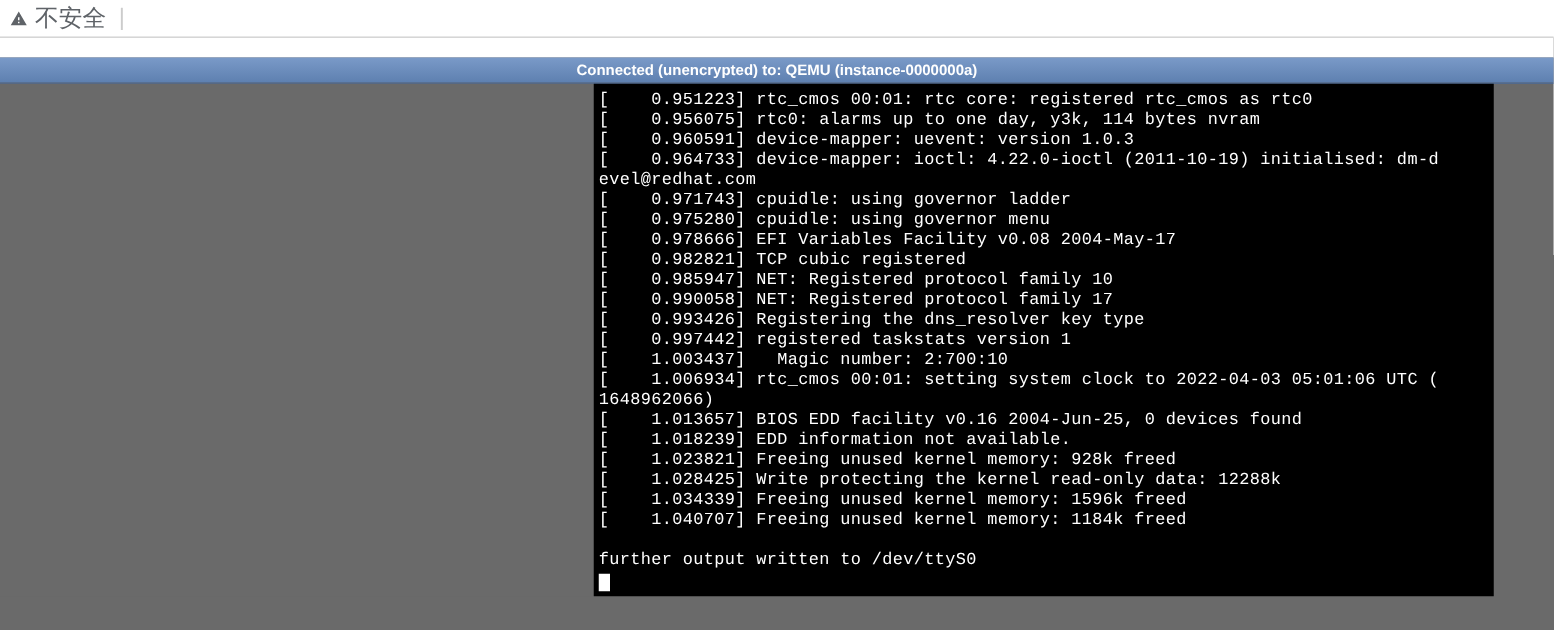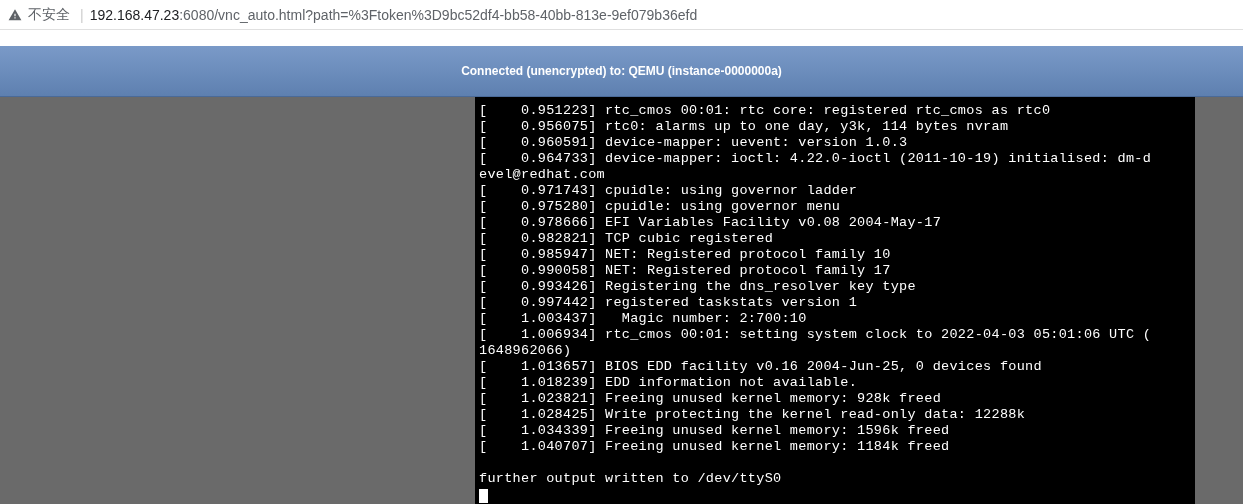"不安全" .browser-bar { font-size: 14px -> 19px }
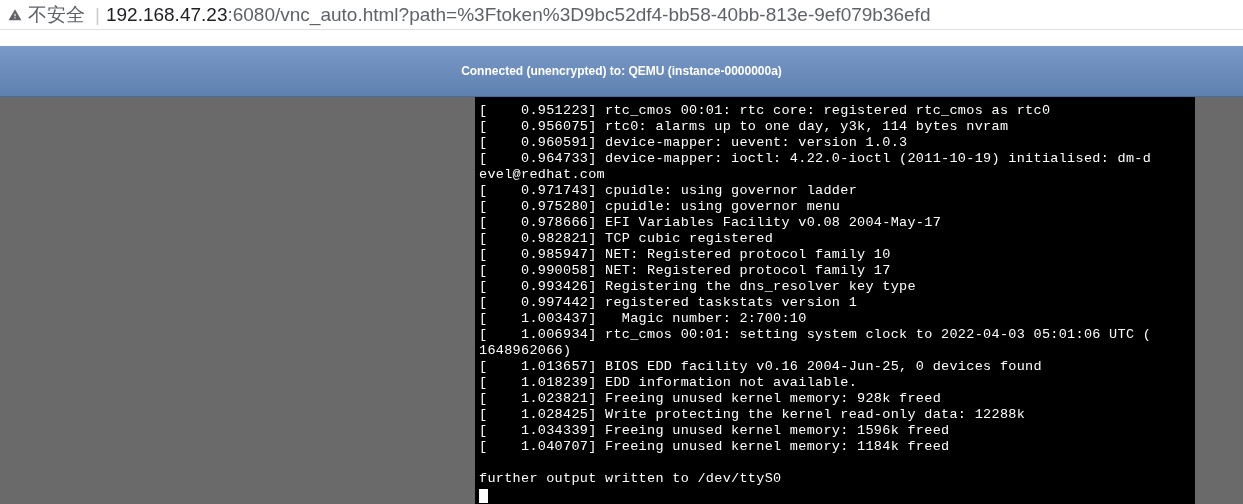"192.168.47.23:6080/vnc_auto.html?path=%3" span { html: <span> <span>192.168.47.23</span><span>:6080</span><span>/vnc_auto.html?path=%3Ftoken%3D9bc52df4-bb58-40bb-813e-9ef079b36efd</span> </span> -> none }
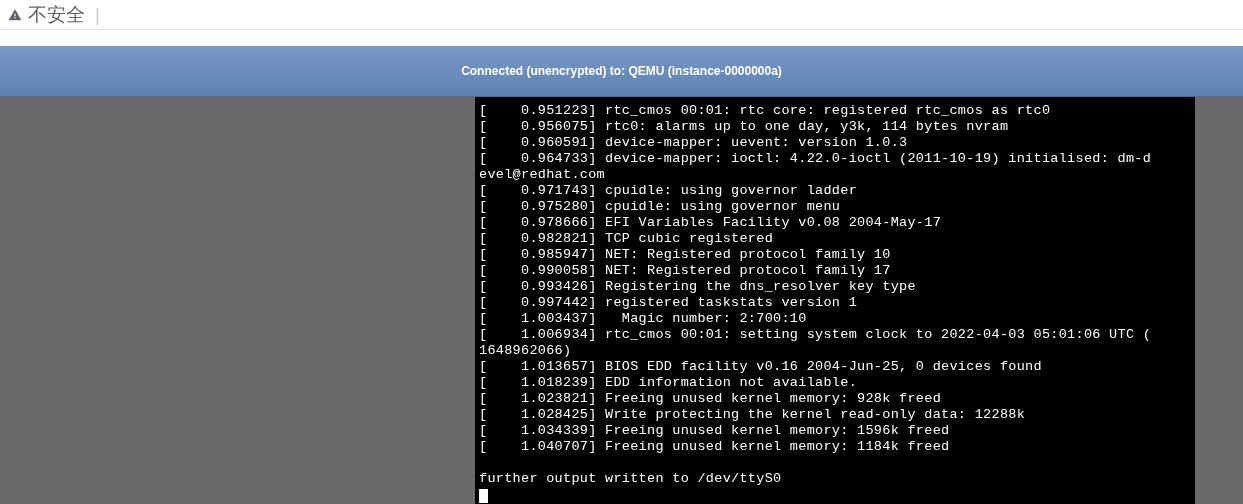"Connected (unencrypted) to: QEMU" .vnc-status { padding: 18px 0 -> 3px 0 }
